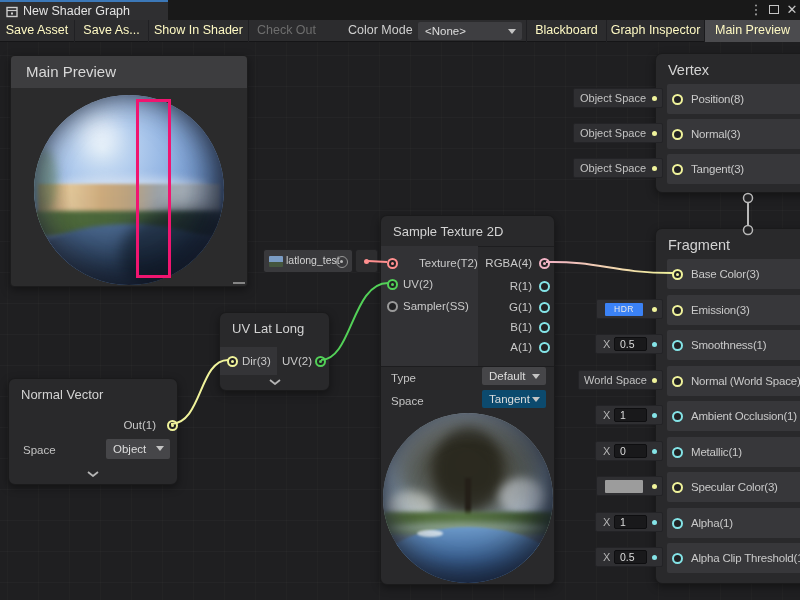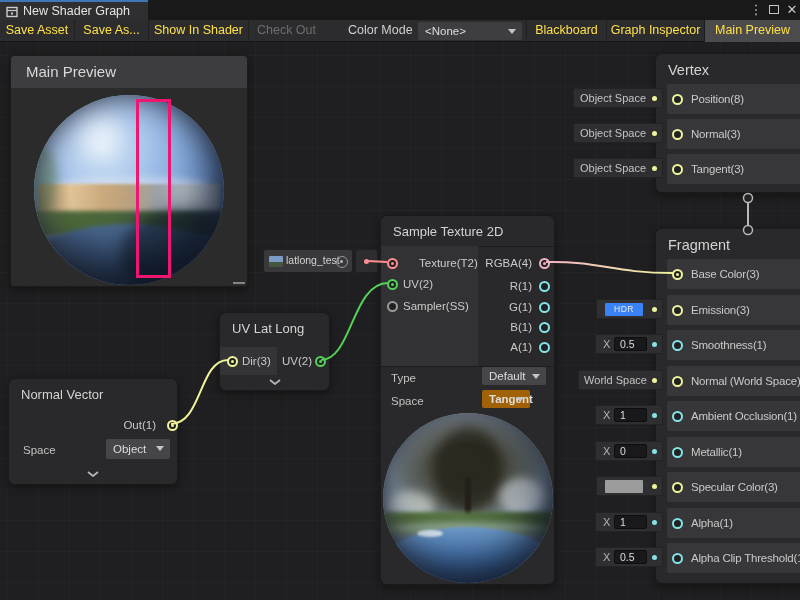"New Shader Graph" #tab { width: 148px -> 168px }
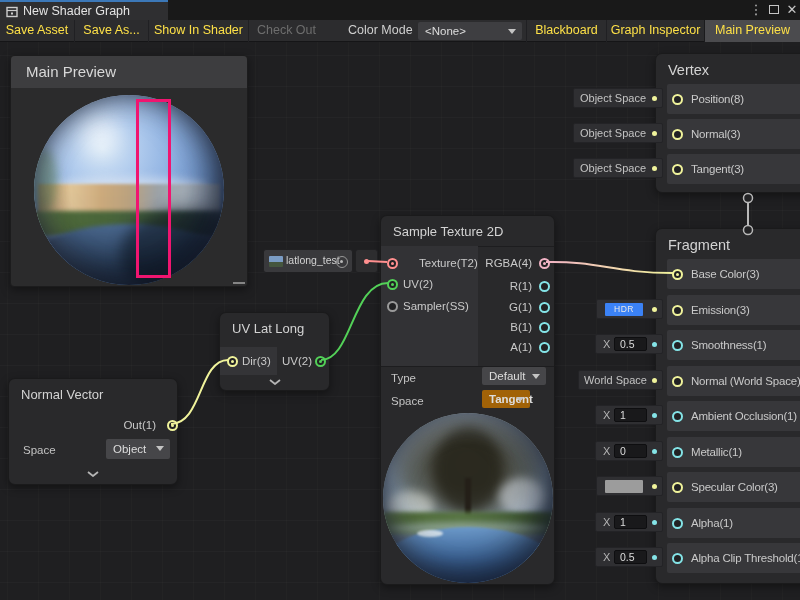"Save Asset" .tbtn { color: #fde047 -> #fef9c3 }
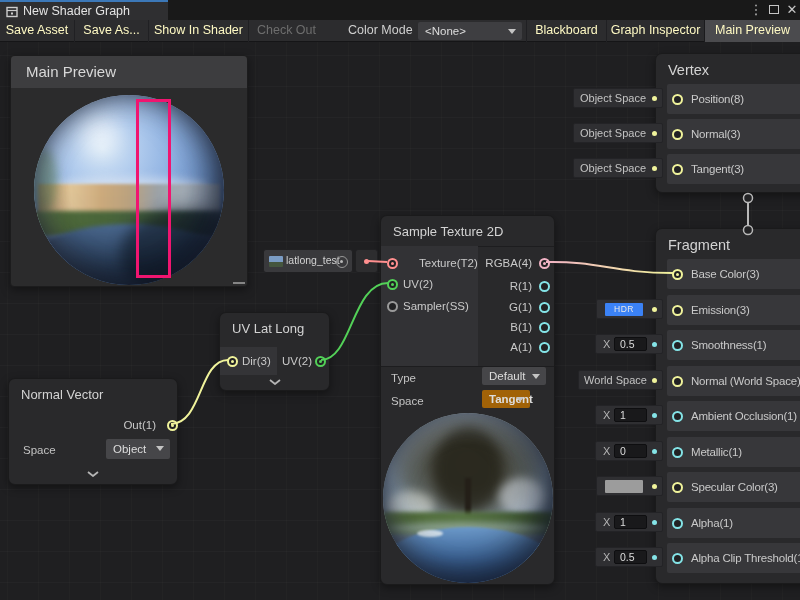"Tangent" div.dd { background: #a16207 -> #0c4a6e; font-weight: bold -> none; width: 48px -> 64px }
